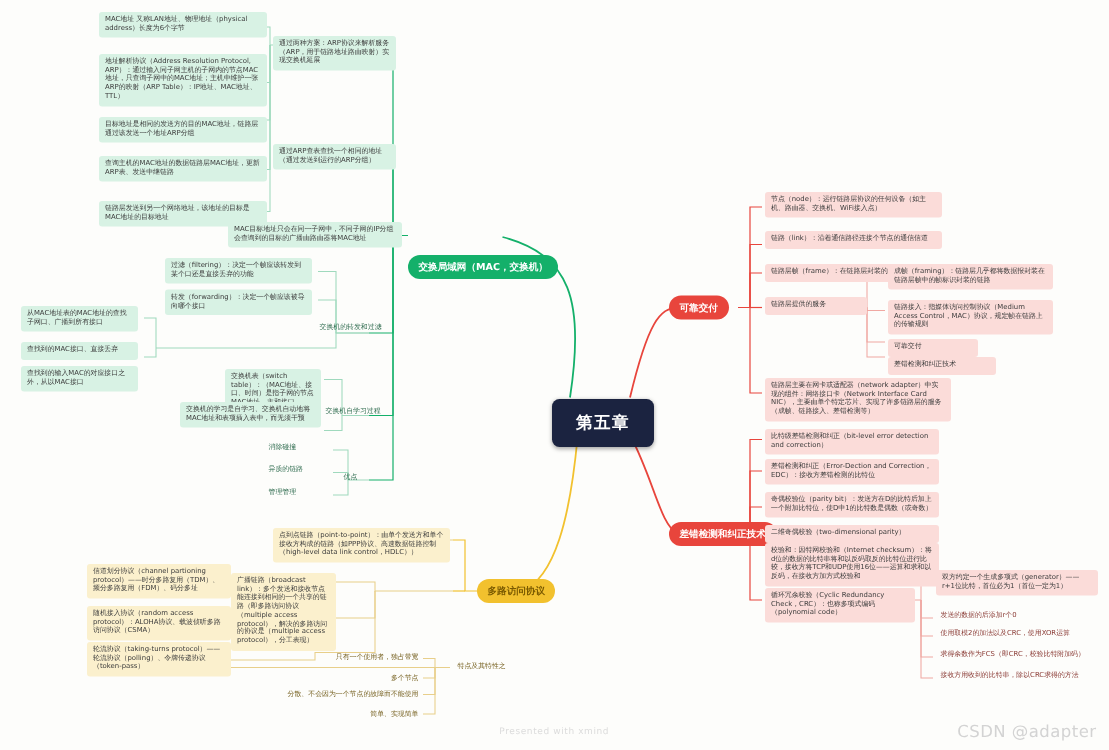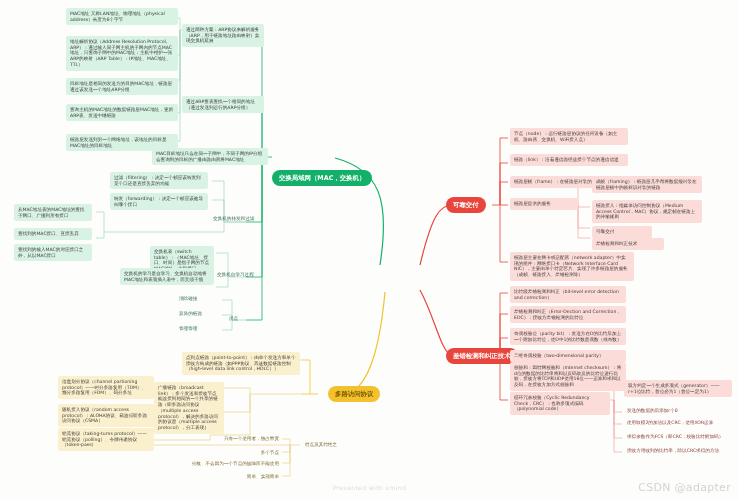"第五章" div.node { html: none -> <div>第五章</div> }
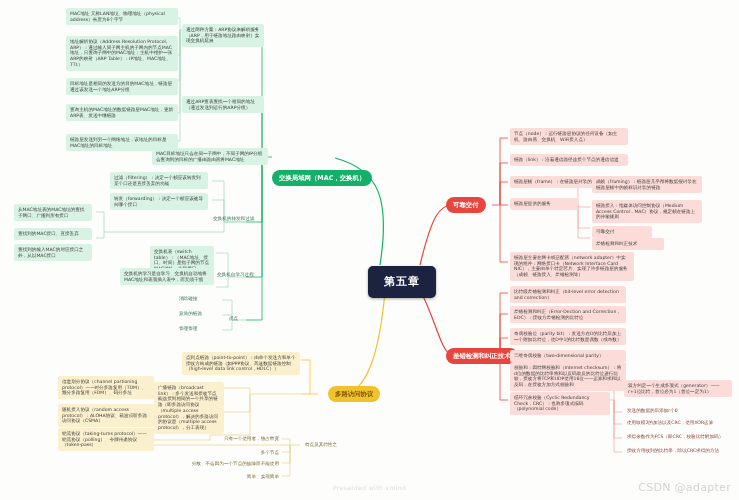"多路访问协议" div.node { left: 328px -> 318px }
